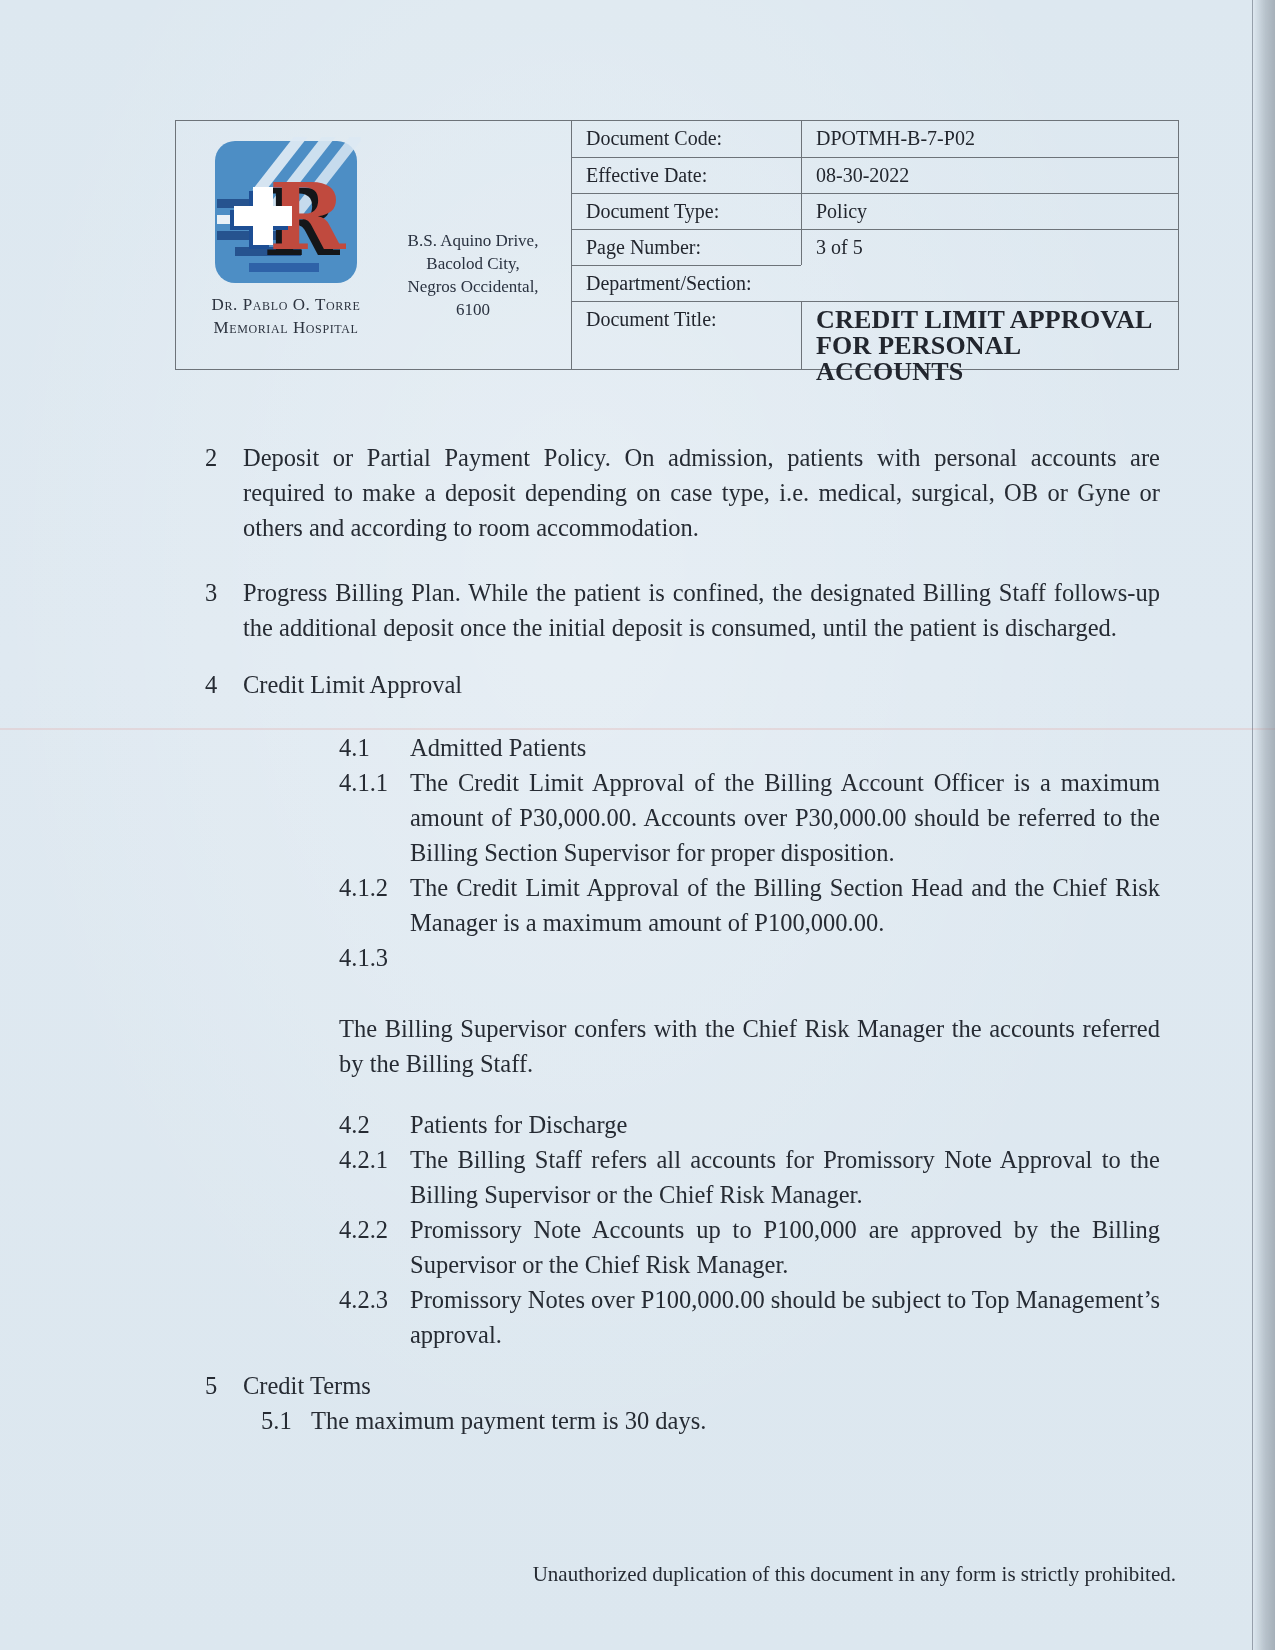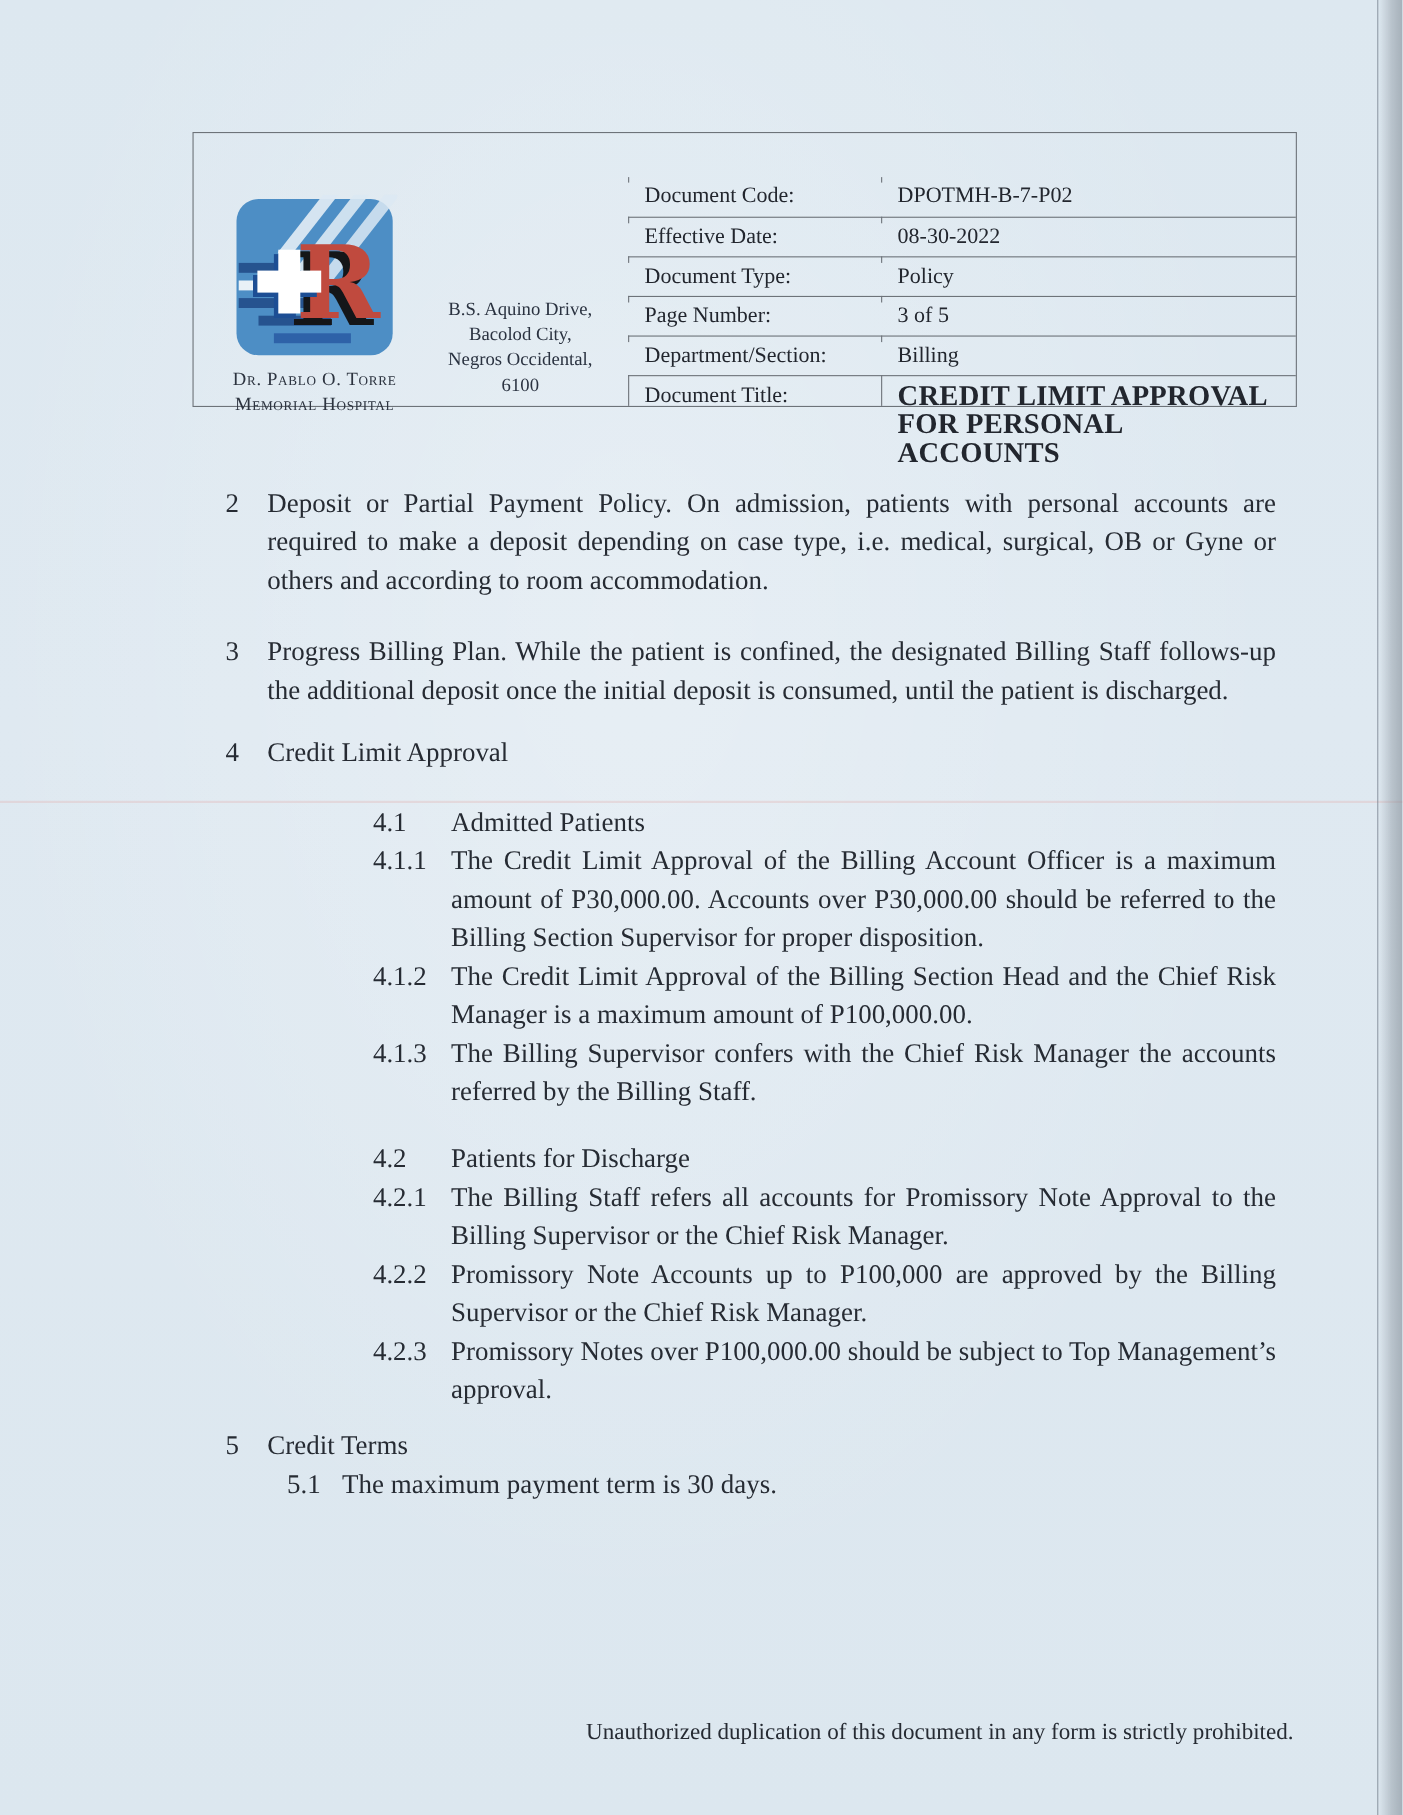"Document Code:" .ht-cell { margin-top: 40px -> none }
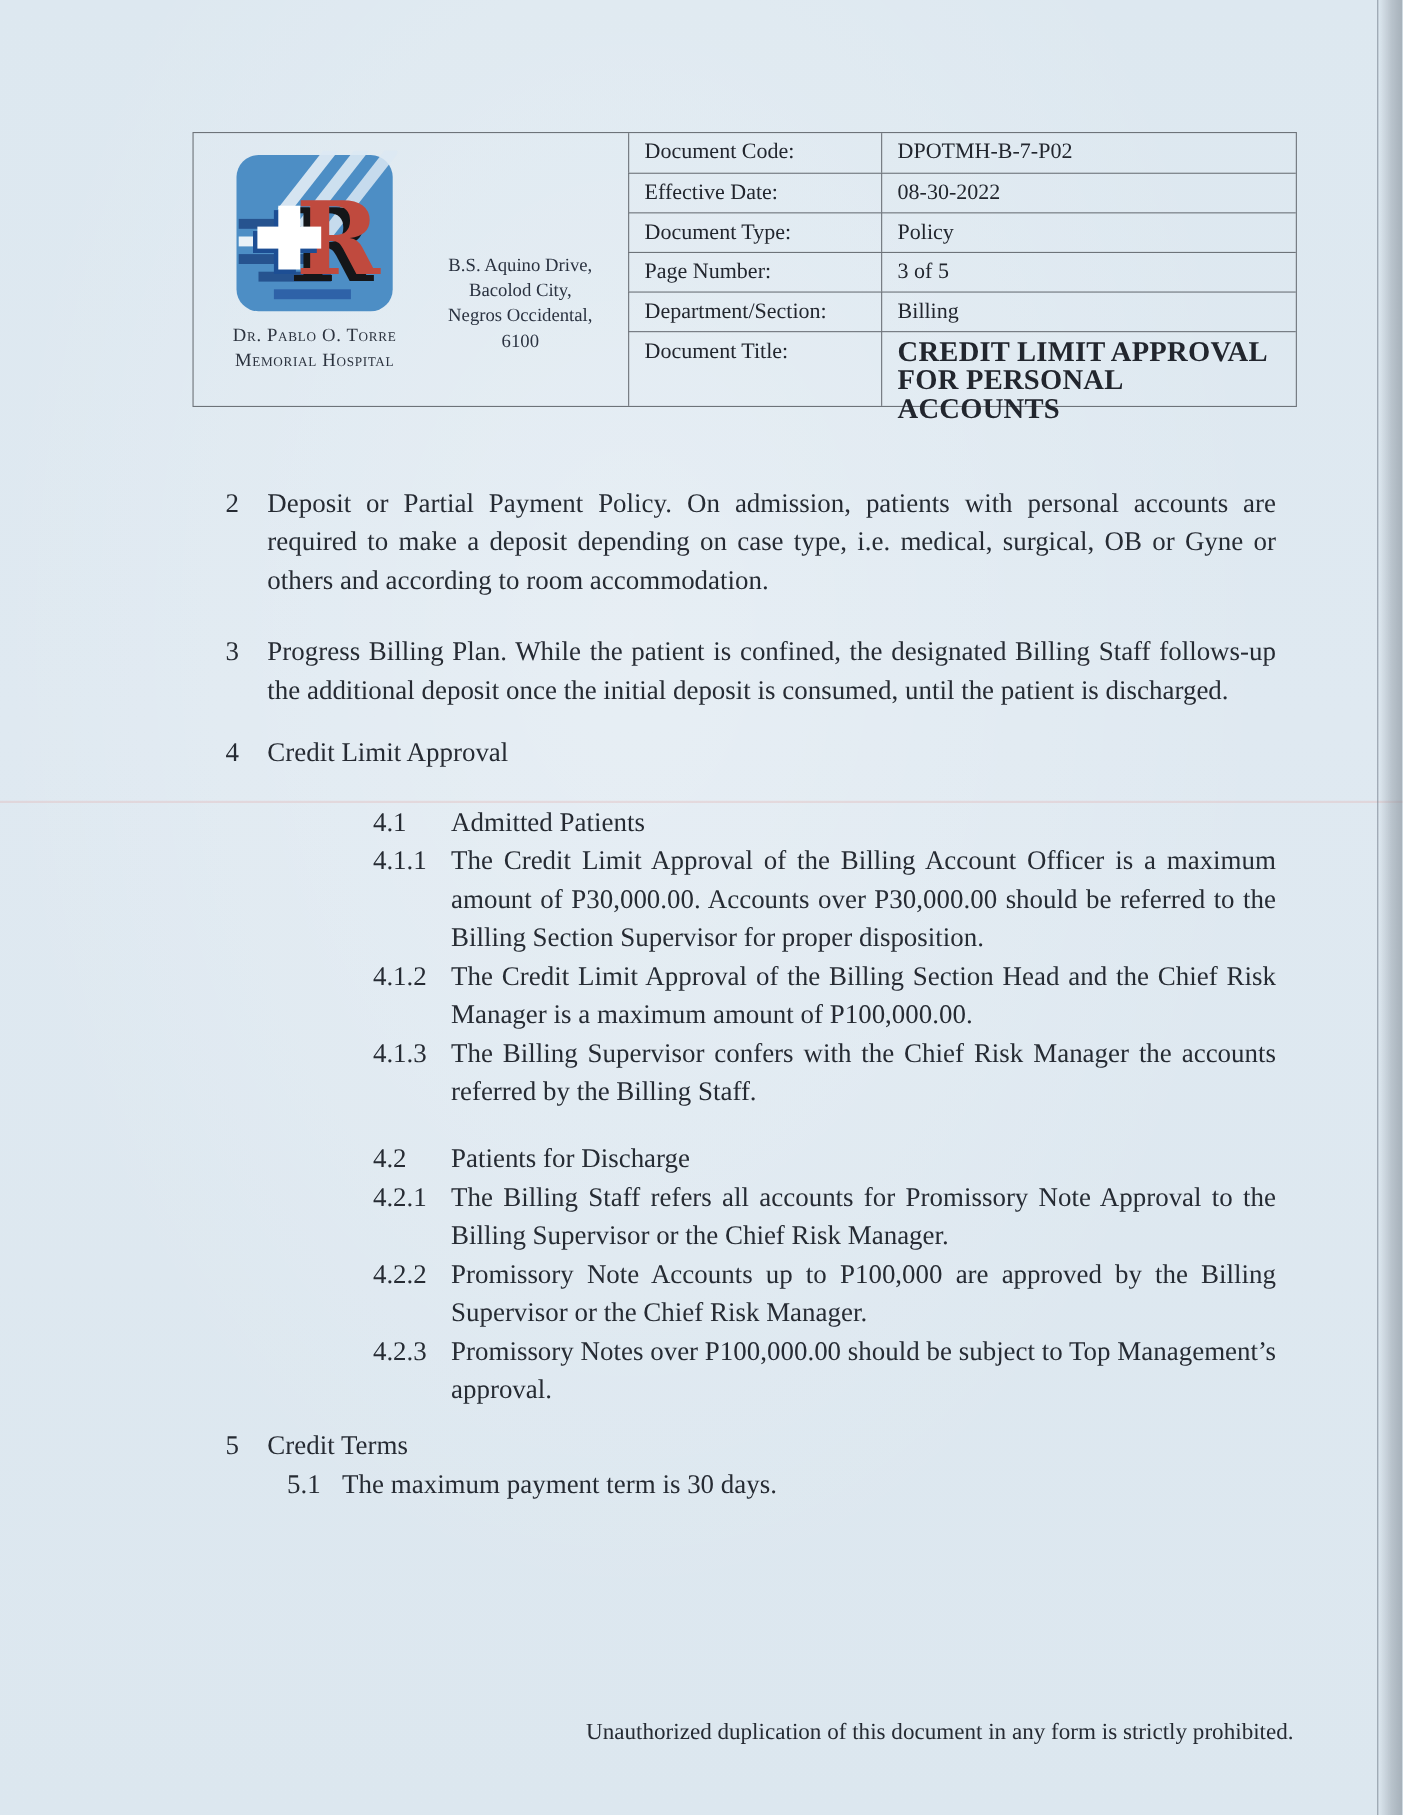"Billing" div.ht-cell { html: <div>Billing</div> -> none }
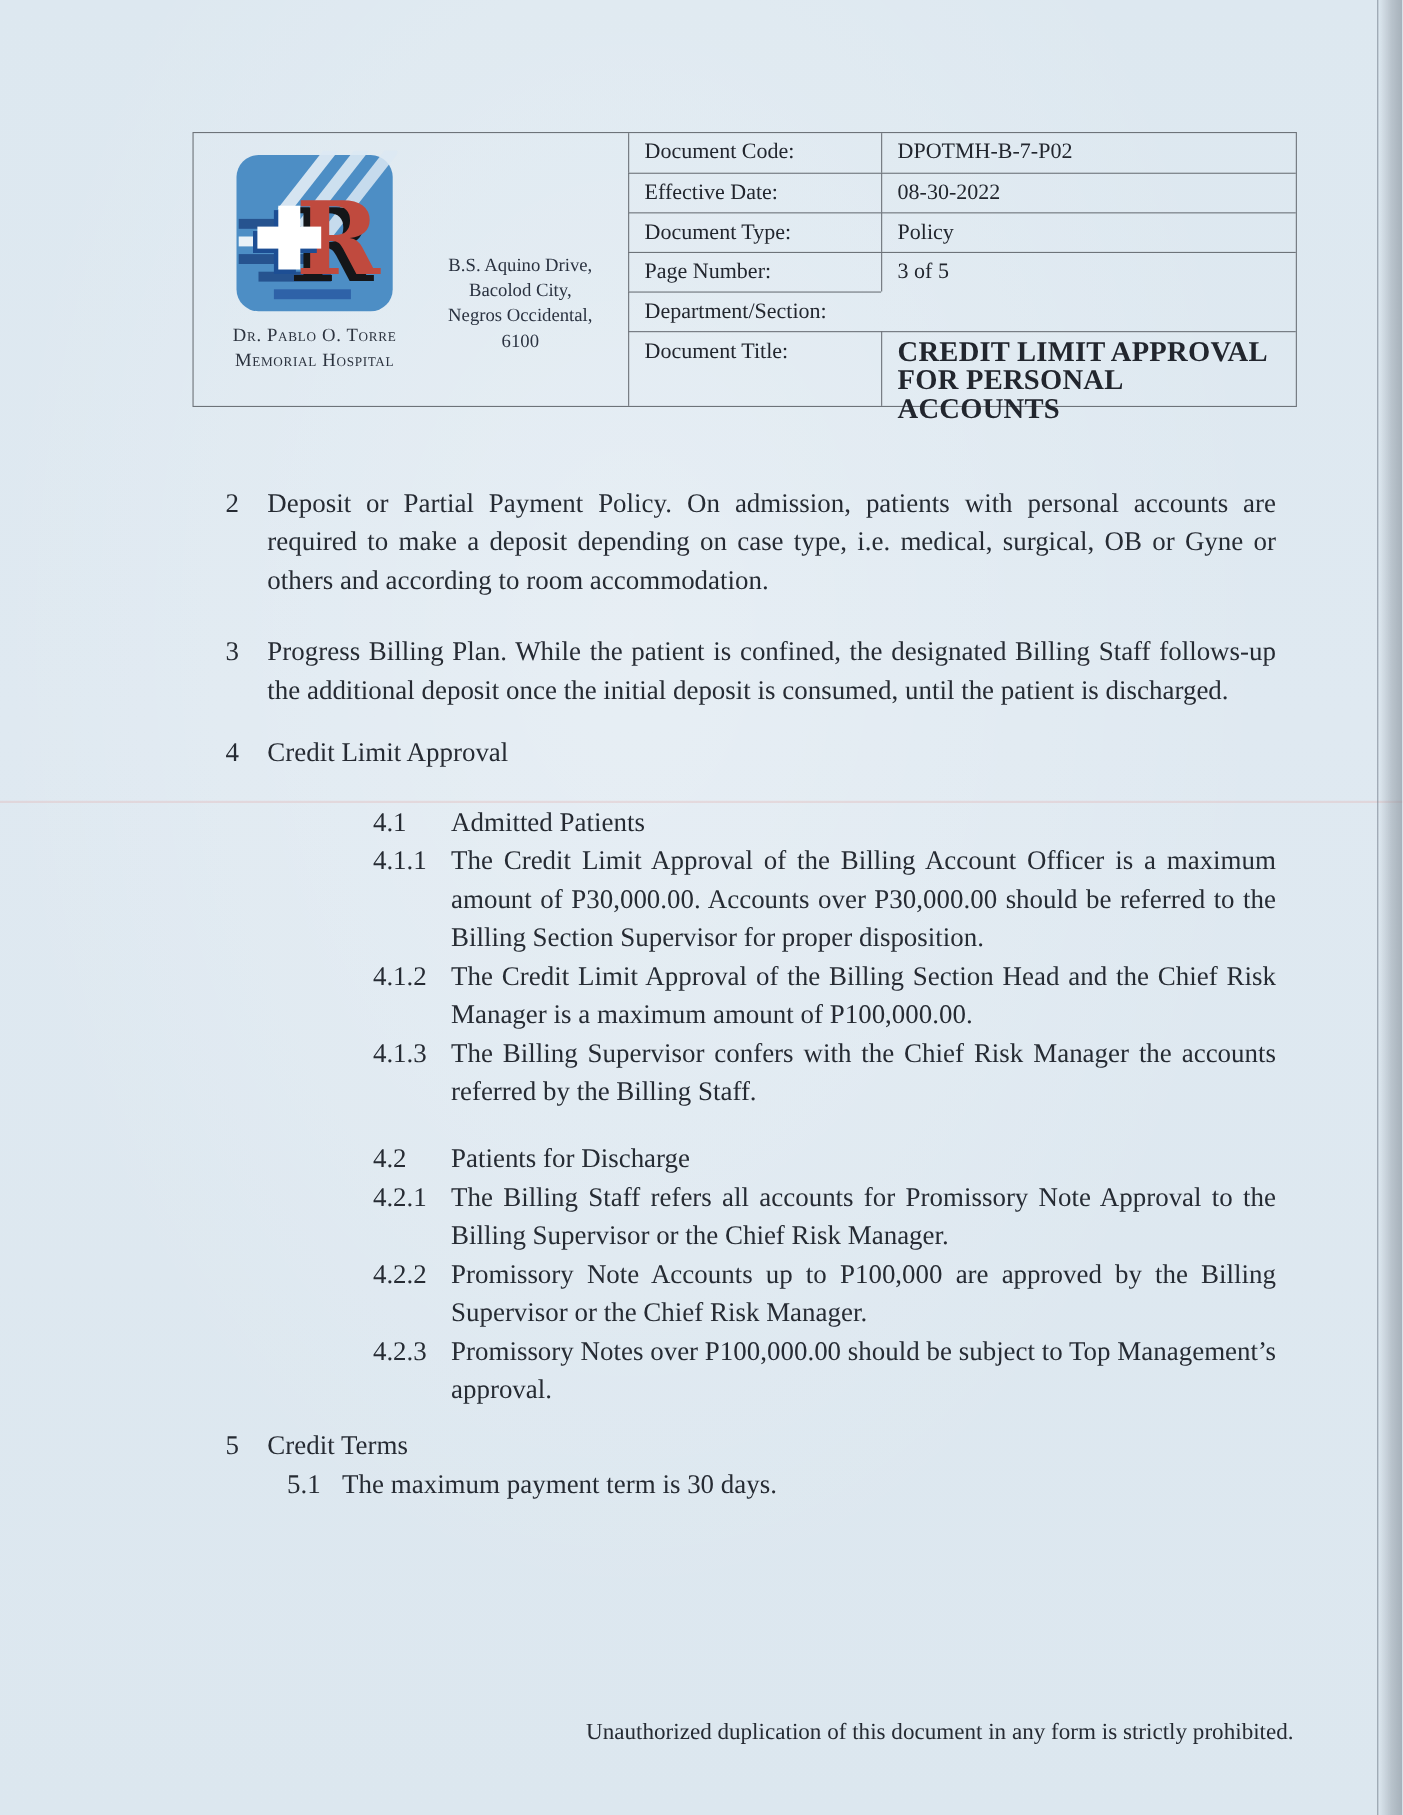"4.1.3" .mb-d { flex-direction: none -> column }
